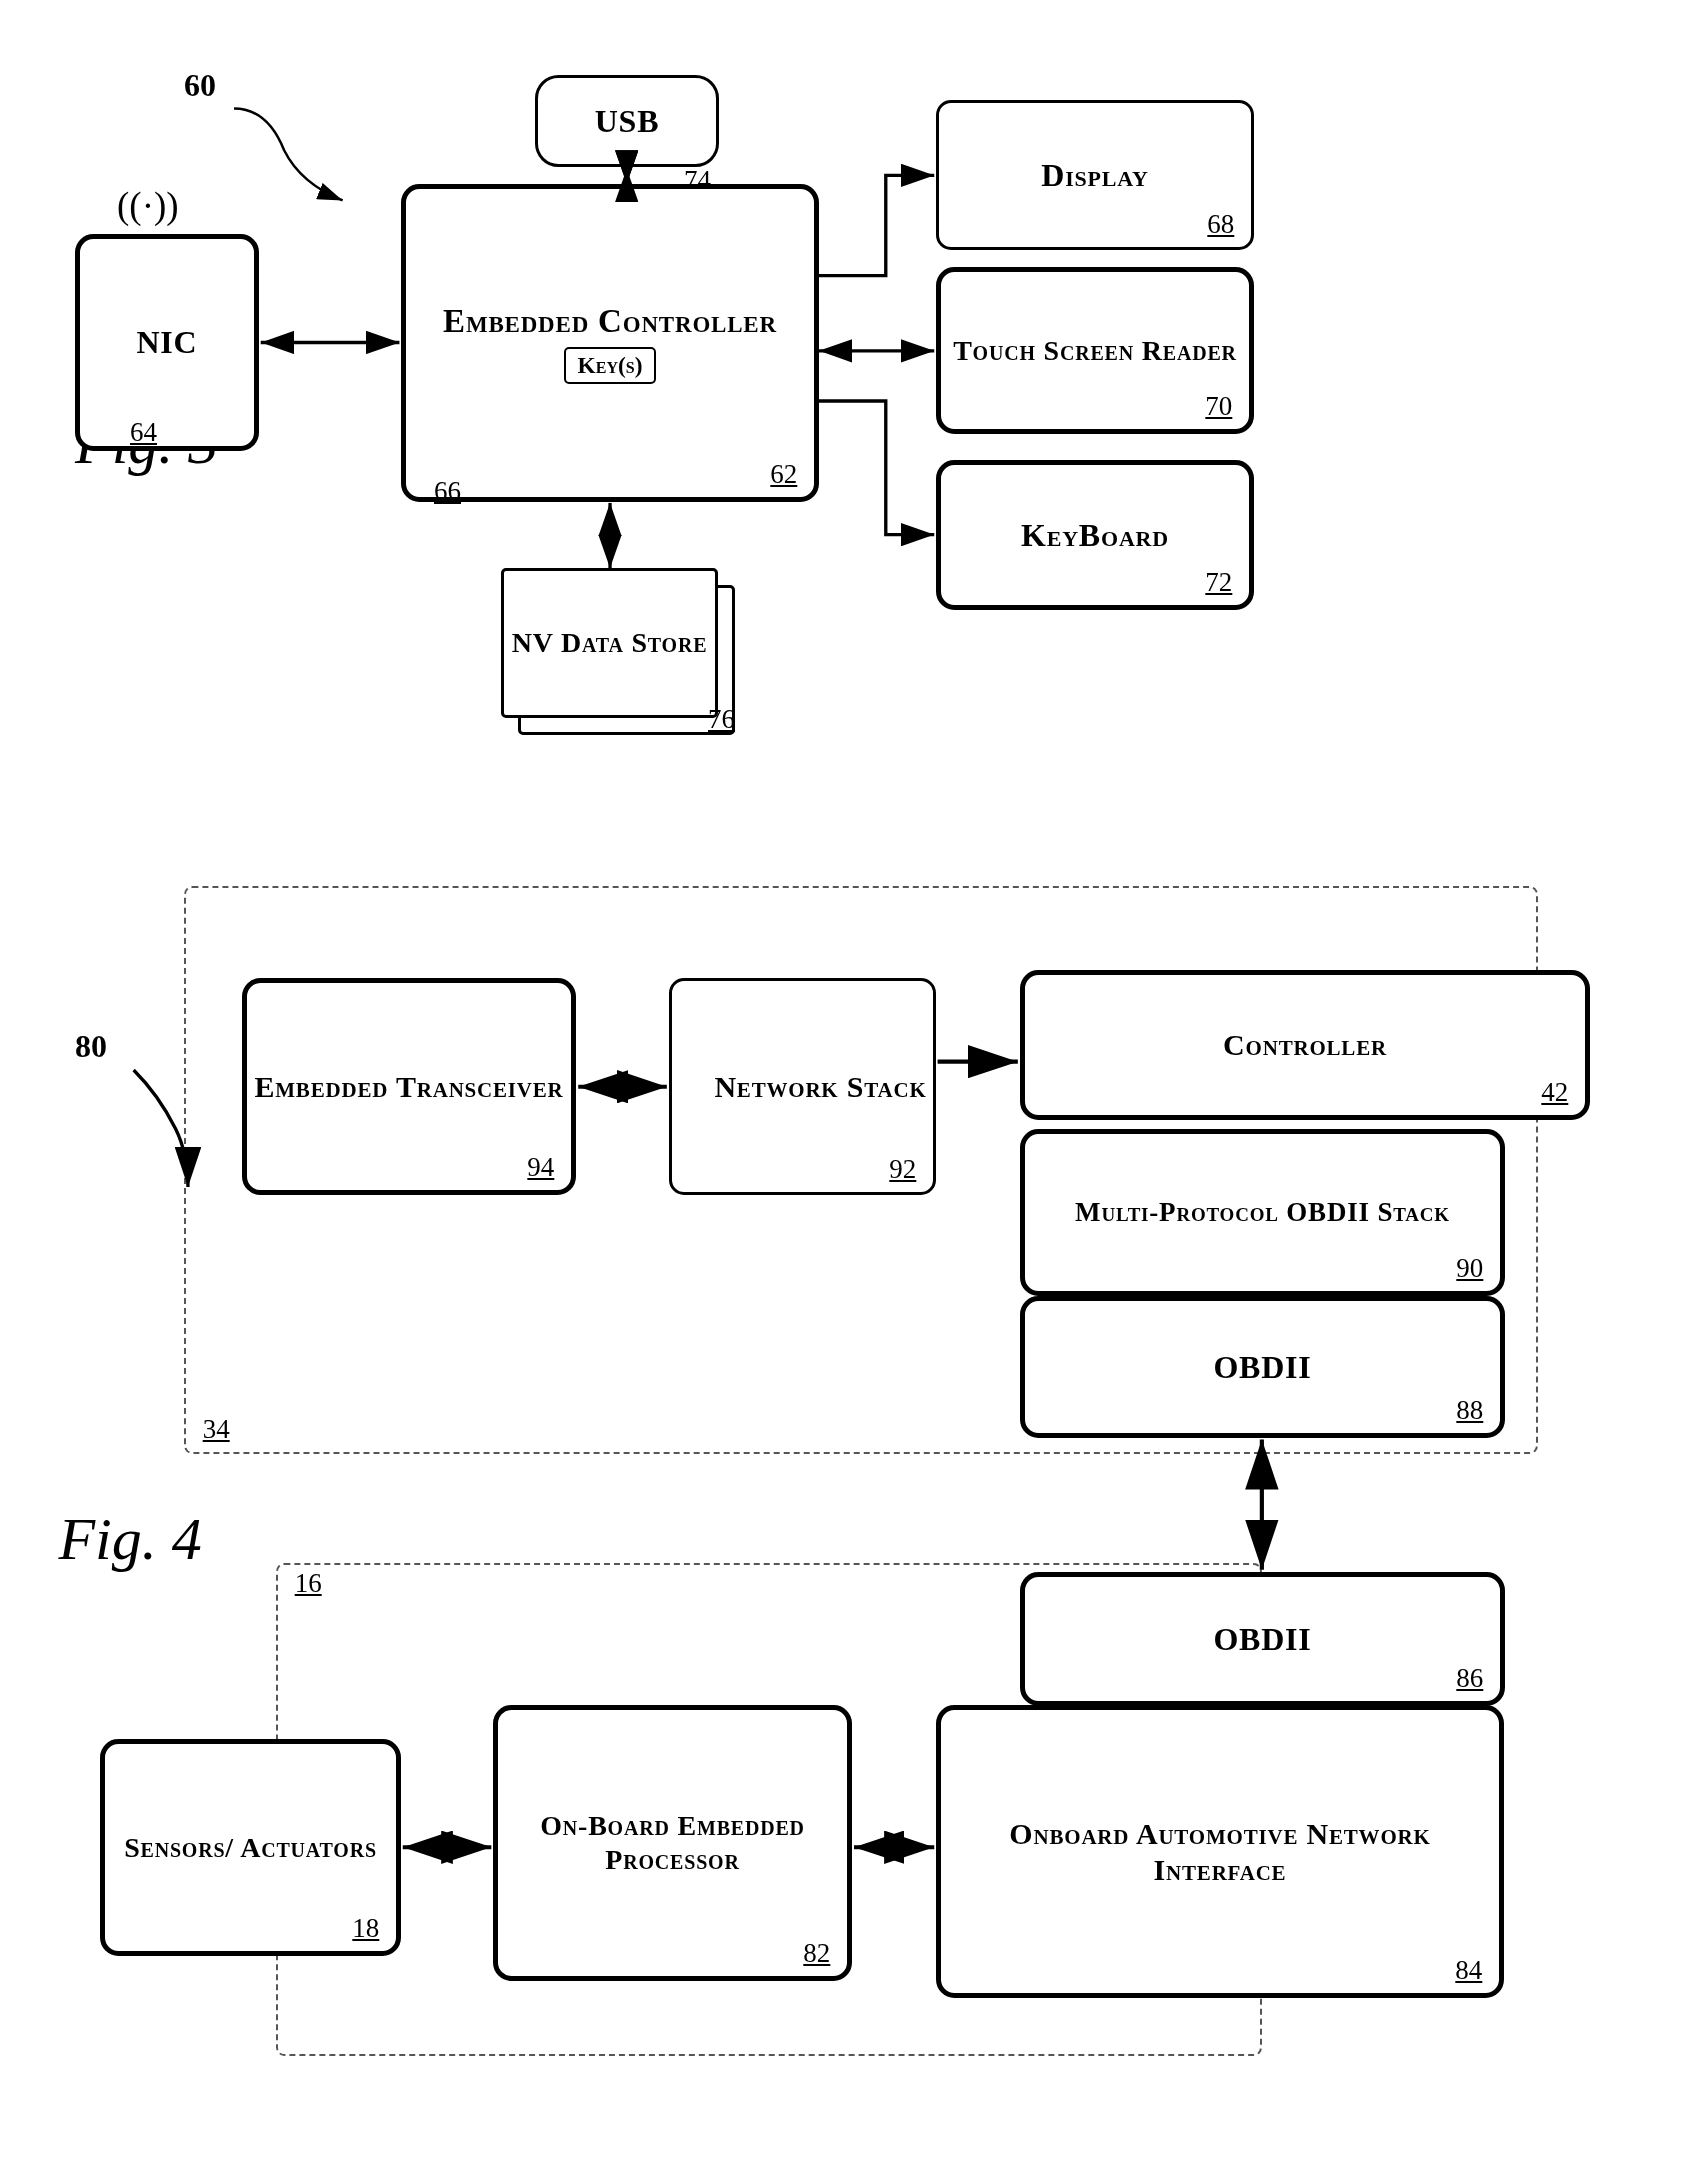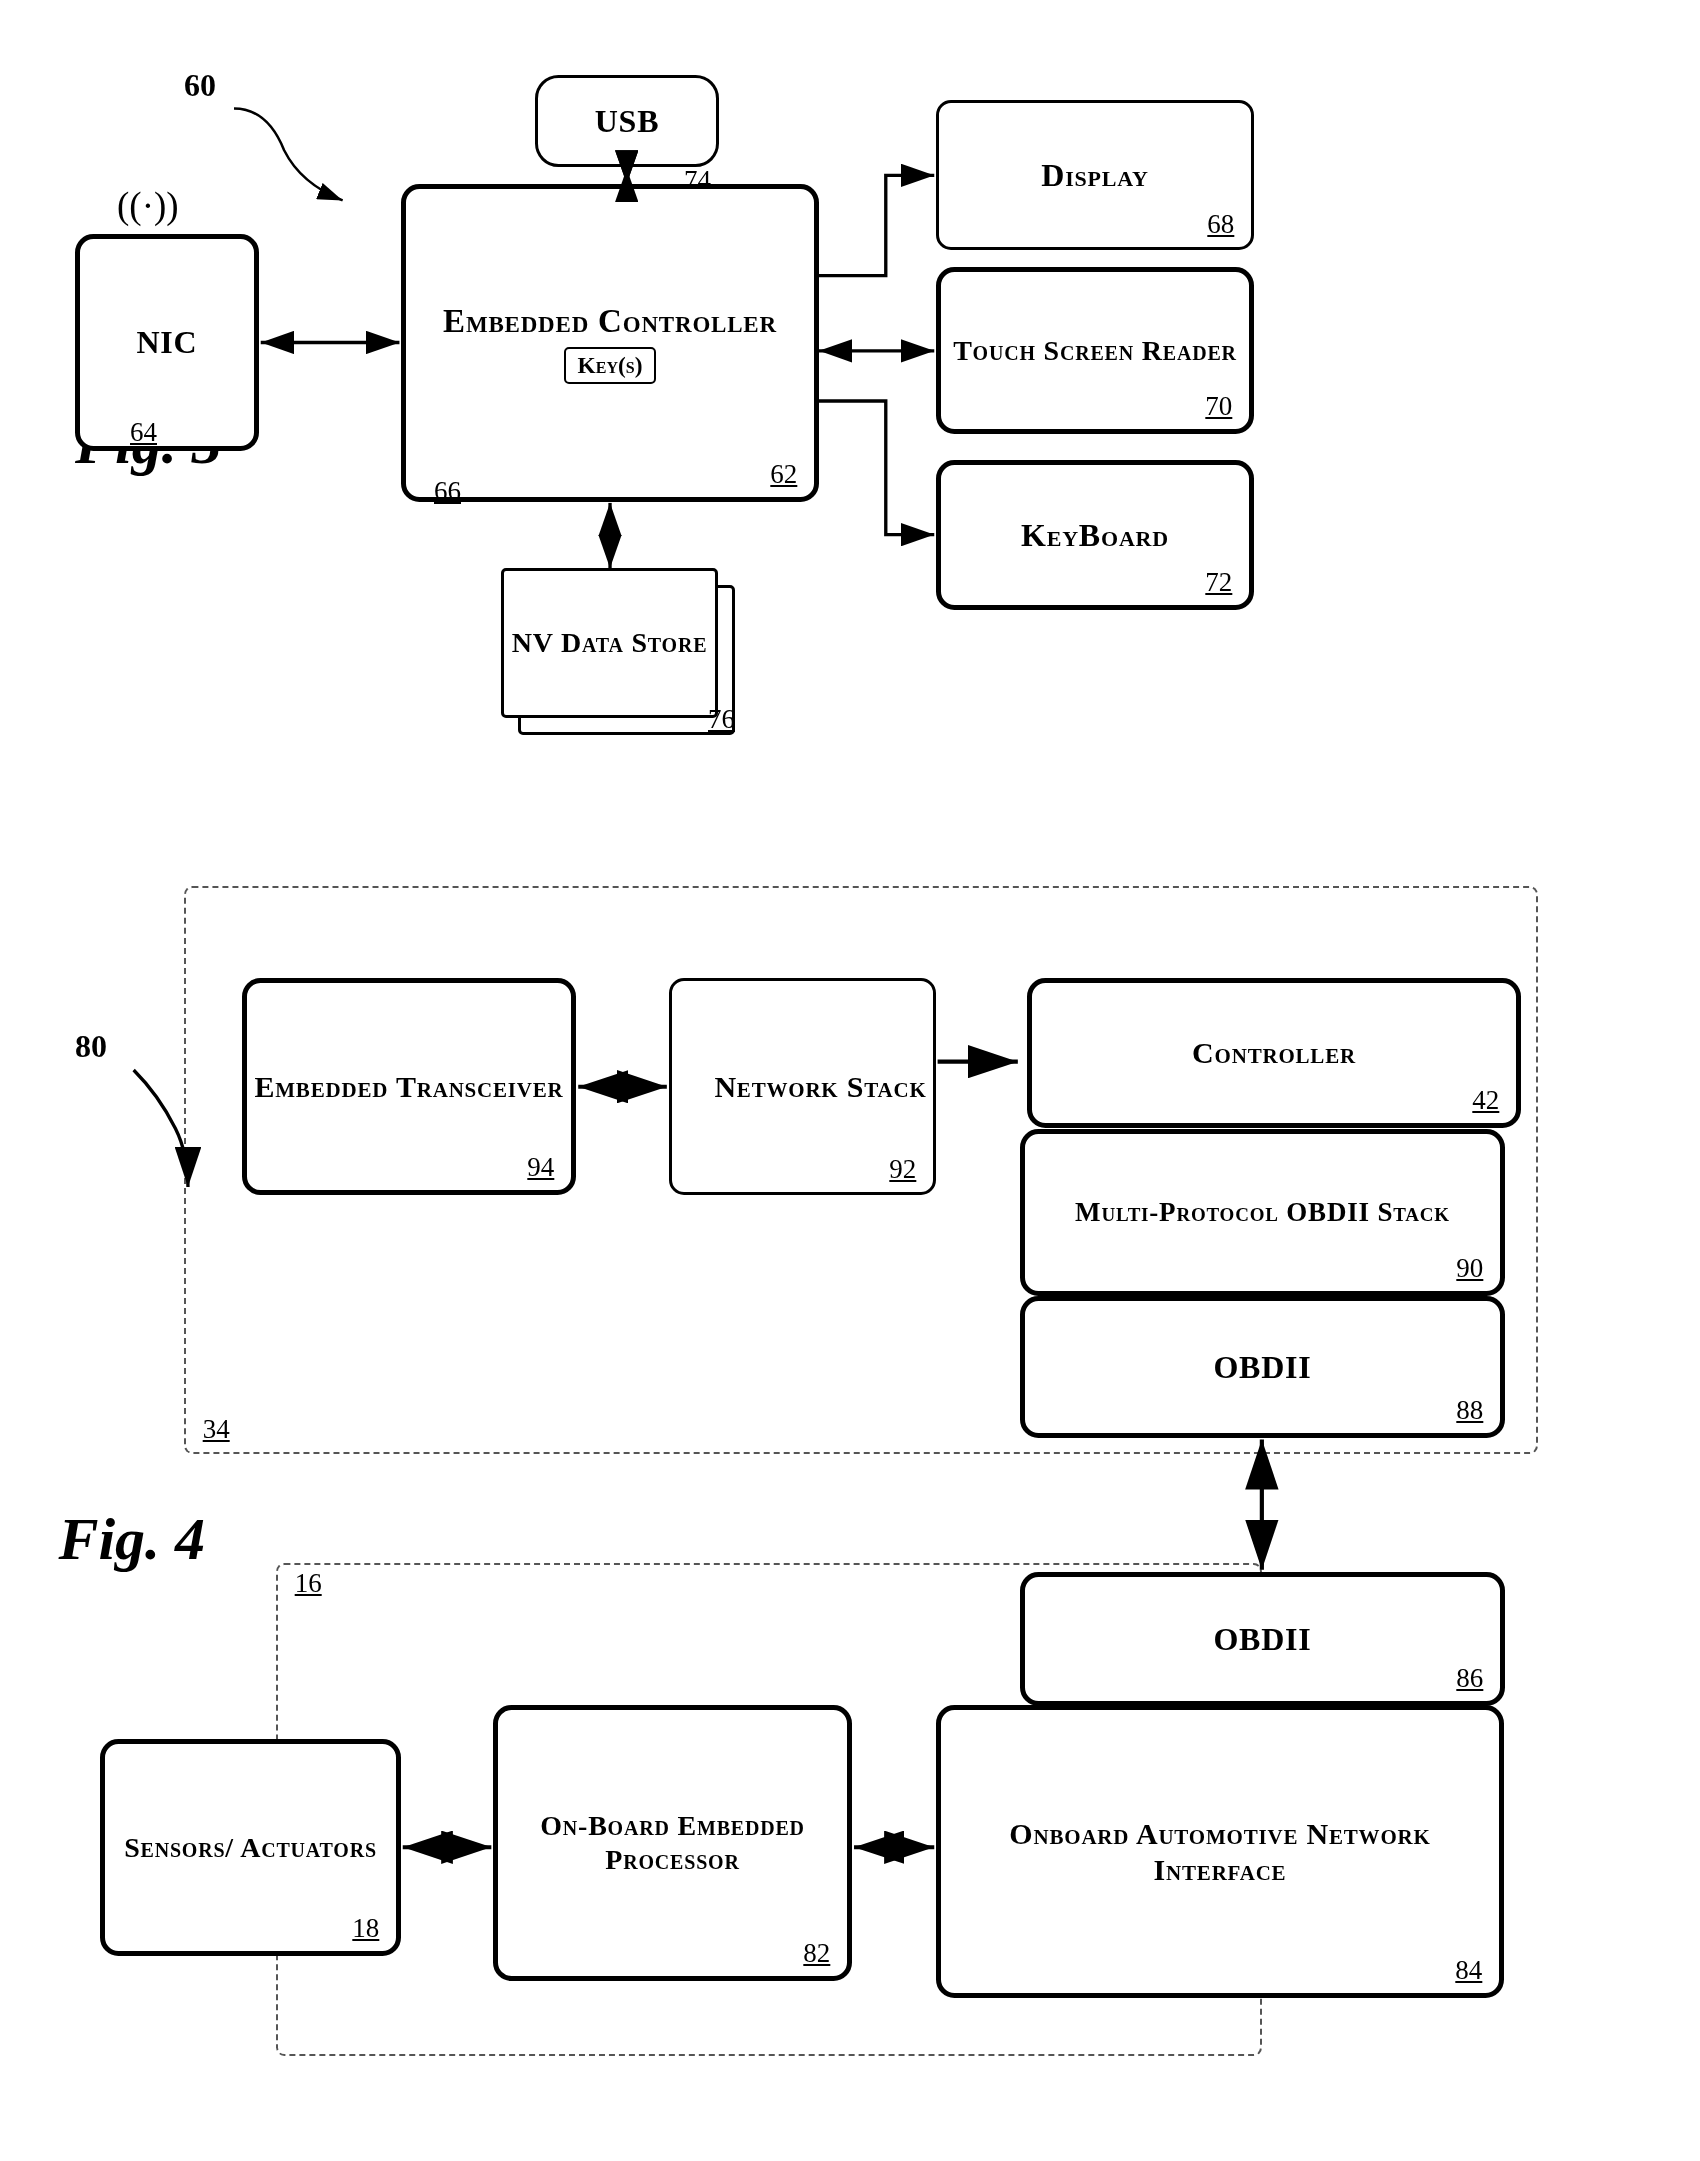"Controller" div.box { margin-left: 7px -> none; top: 142px -> 134px; width: 494px -> 570px }
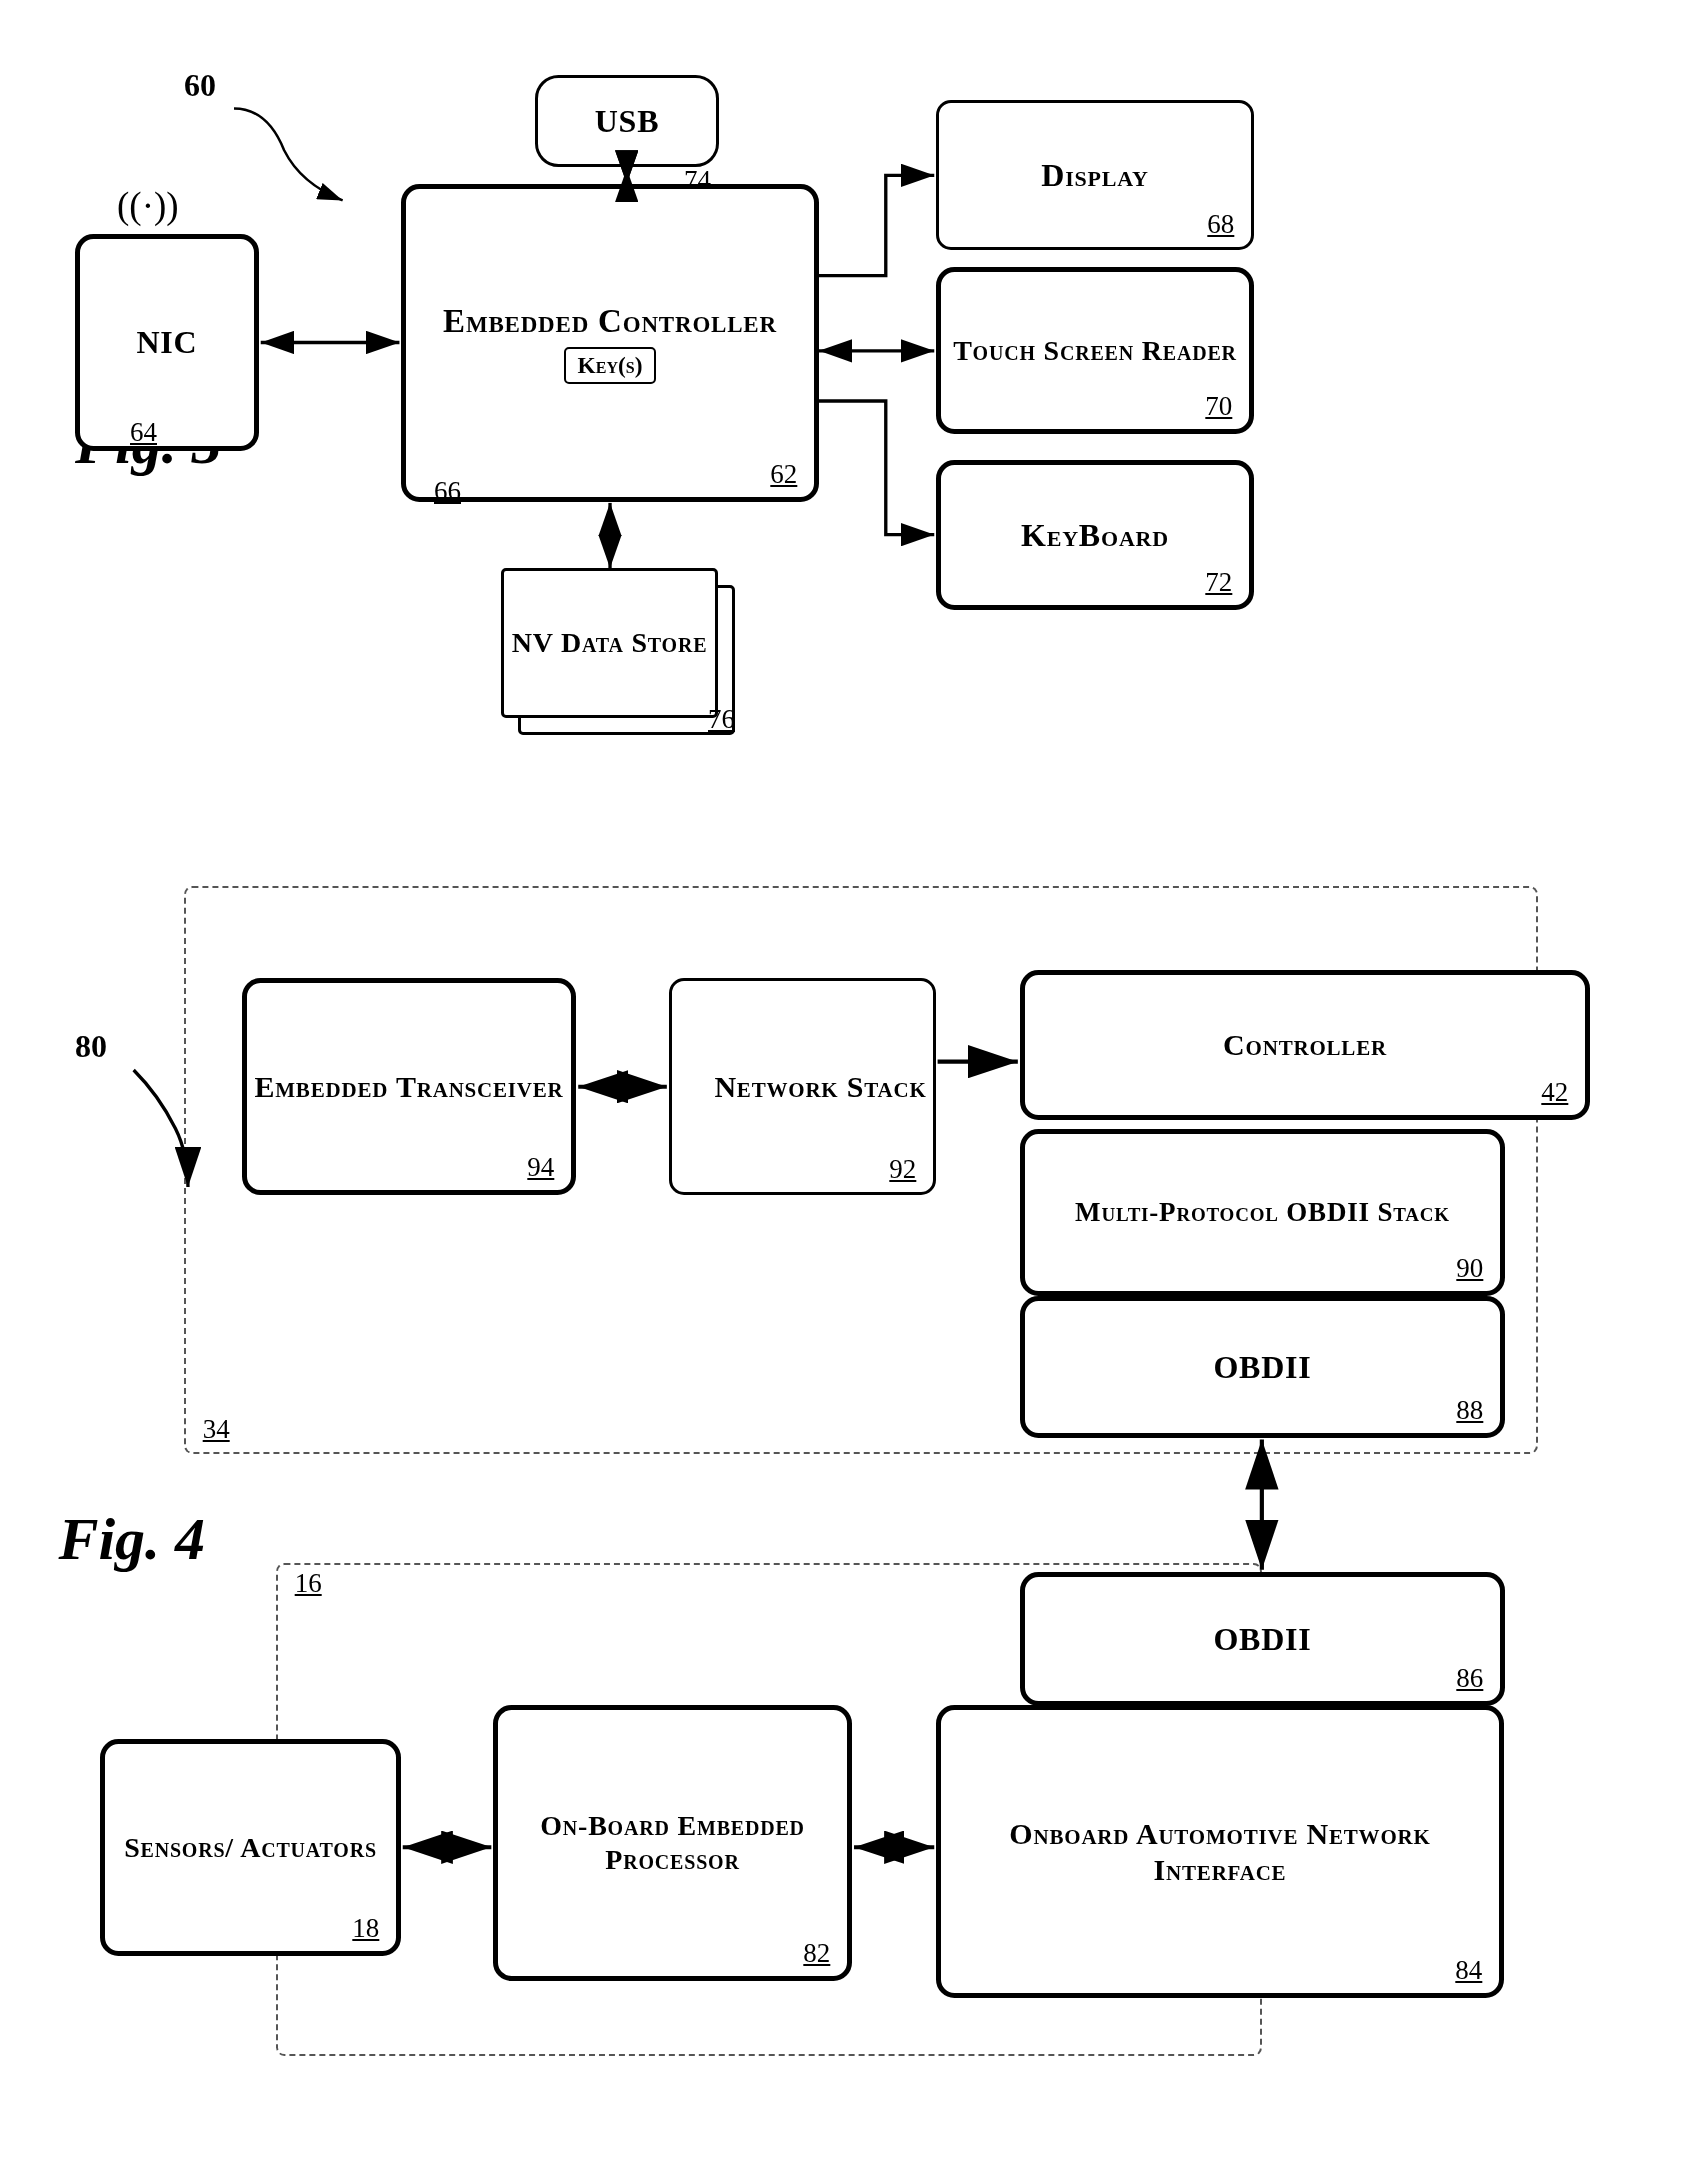"Fig. 4" .fig-label { font-weight: bold -> normal }
